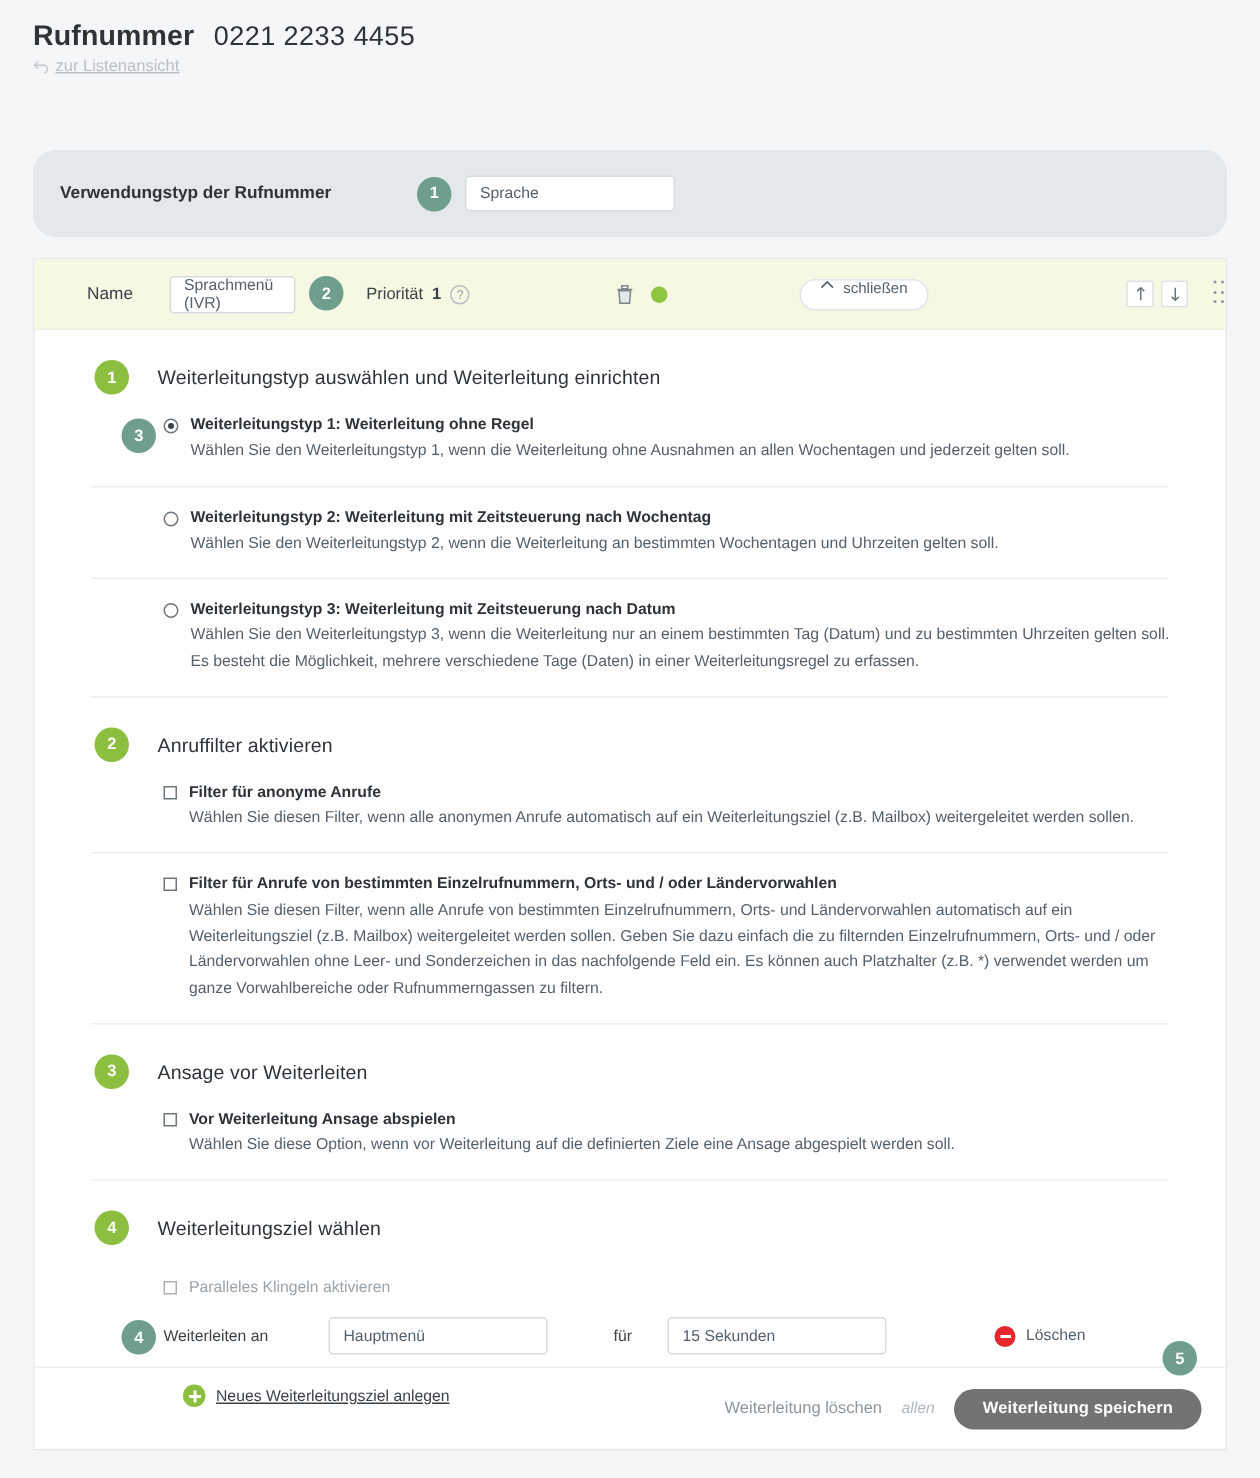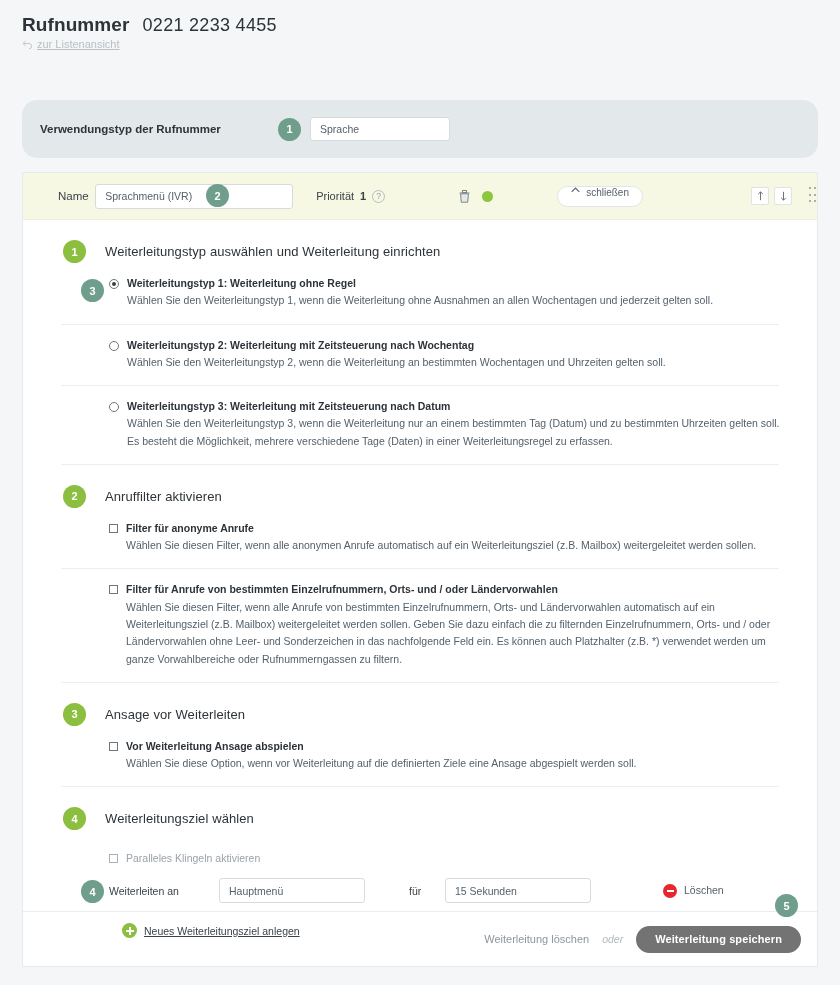"Name" .name-row { gap: none -> 24px }
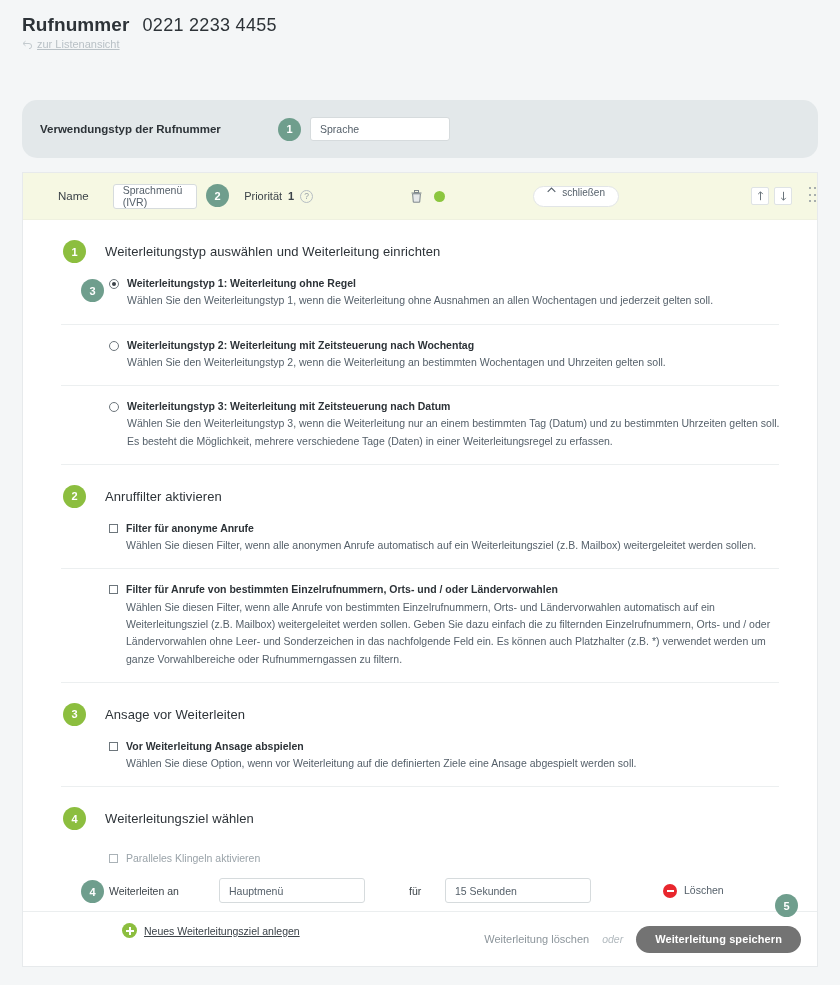"oder" span.oder { text: oder -> allen }
